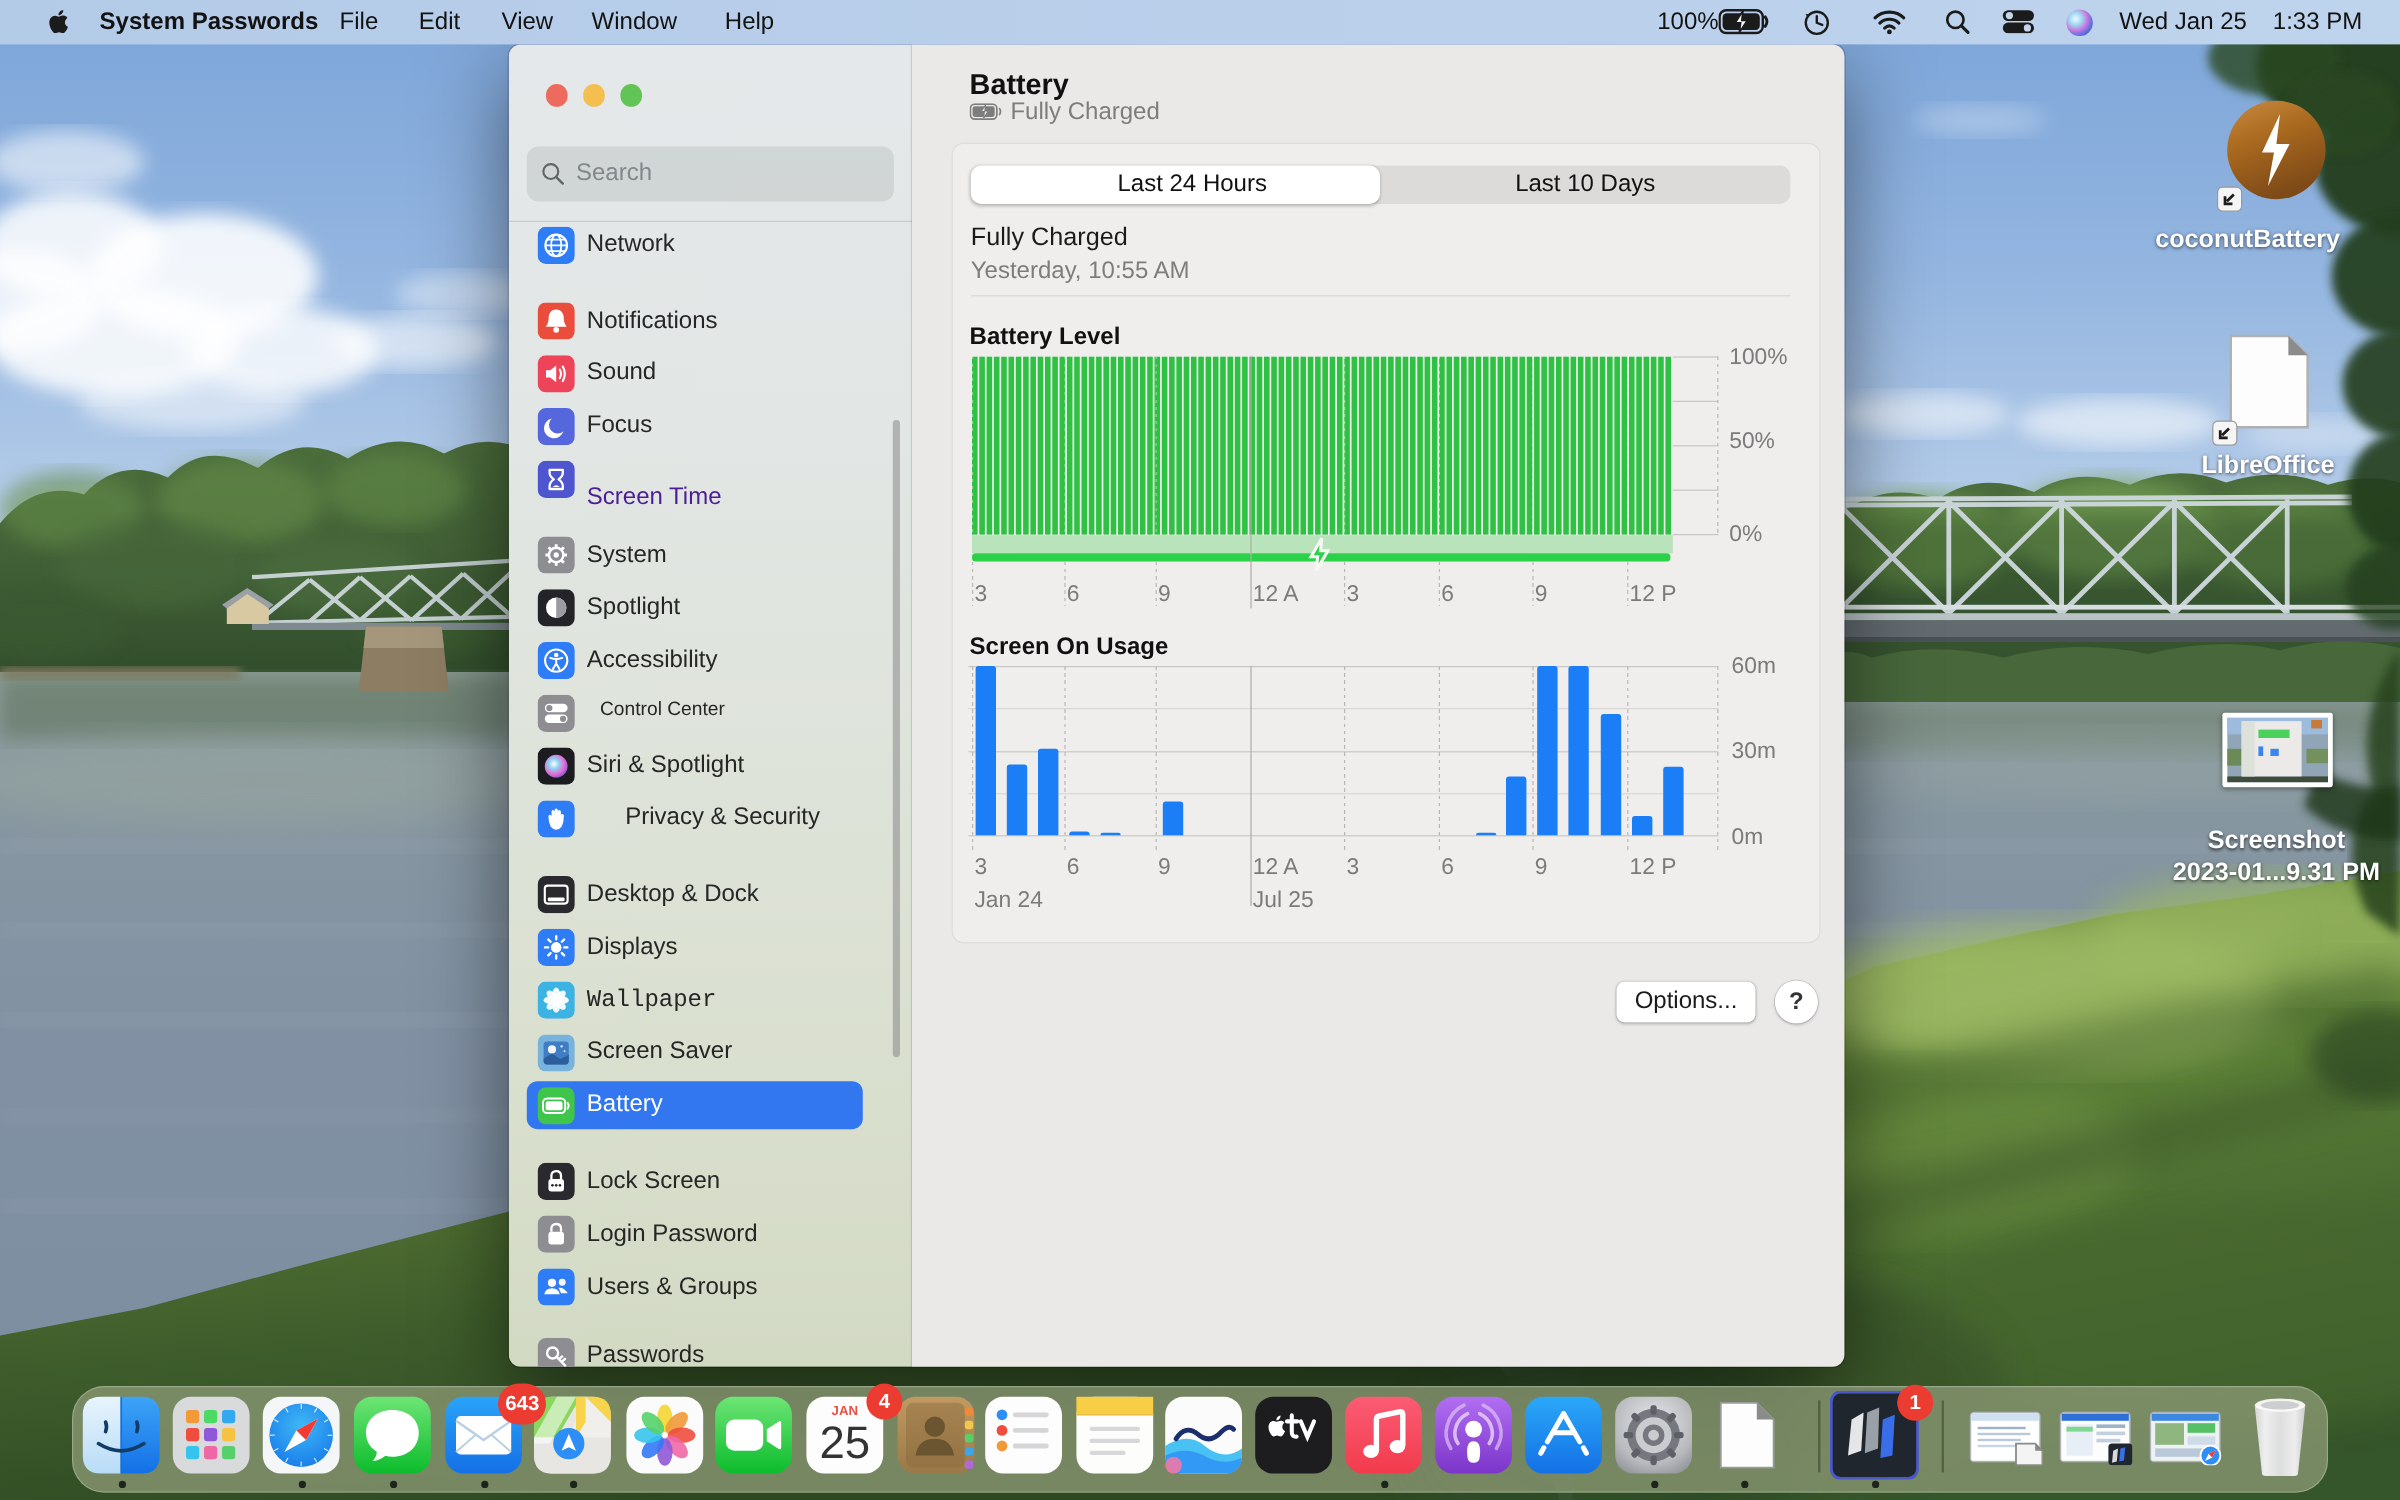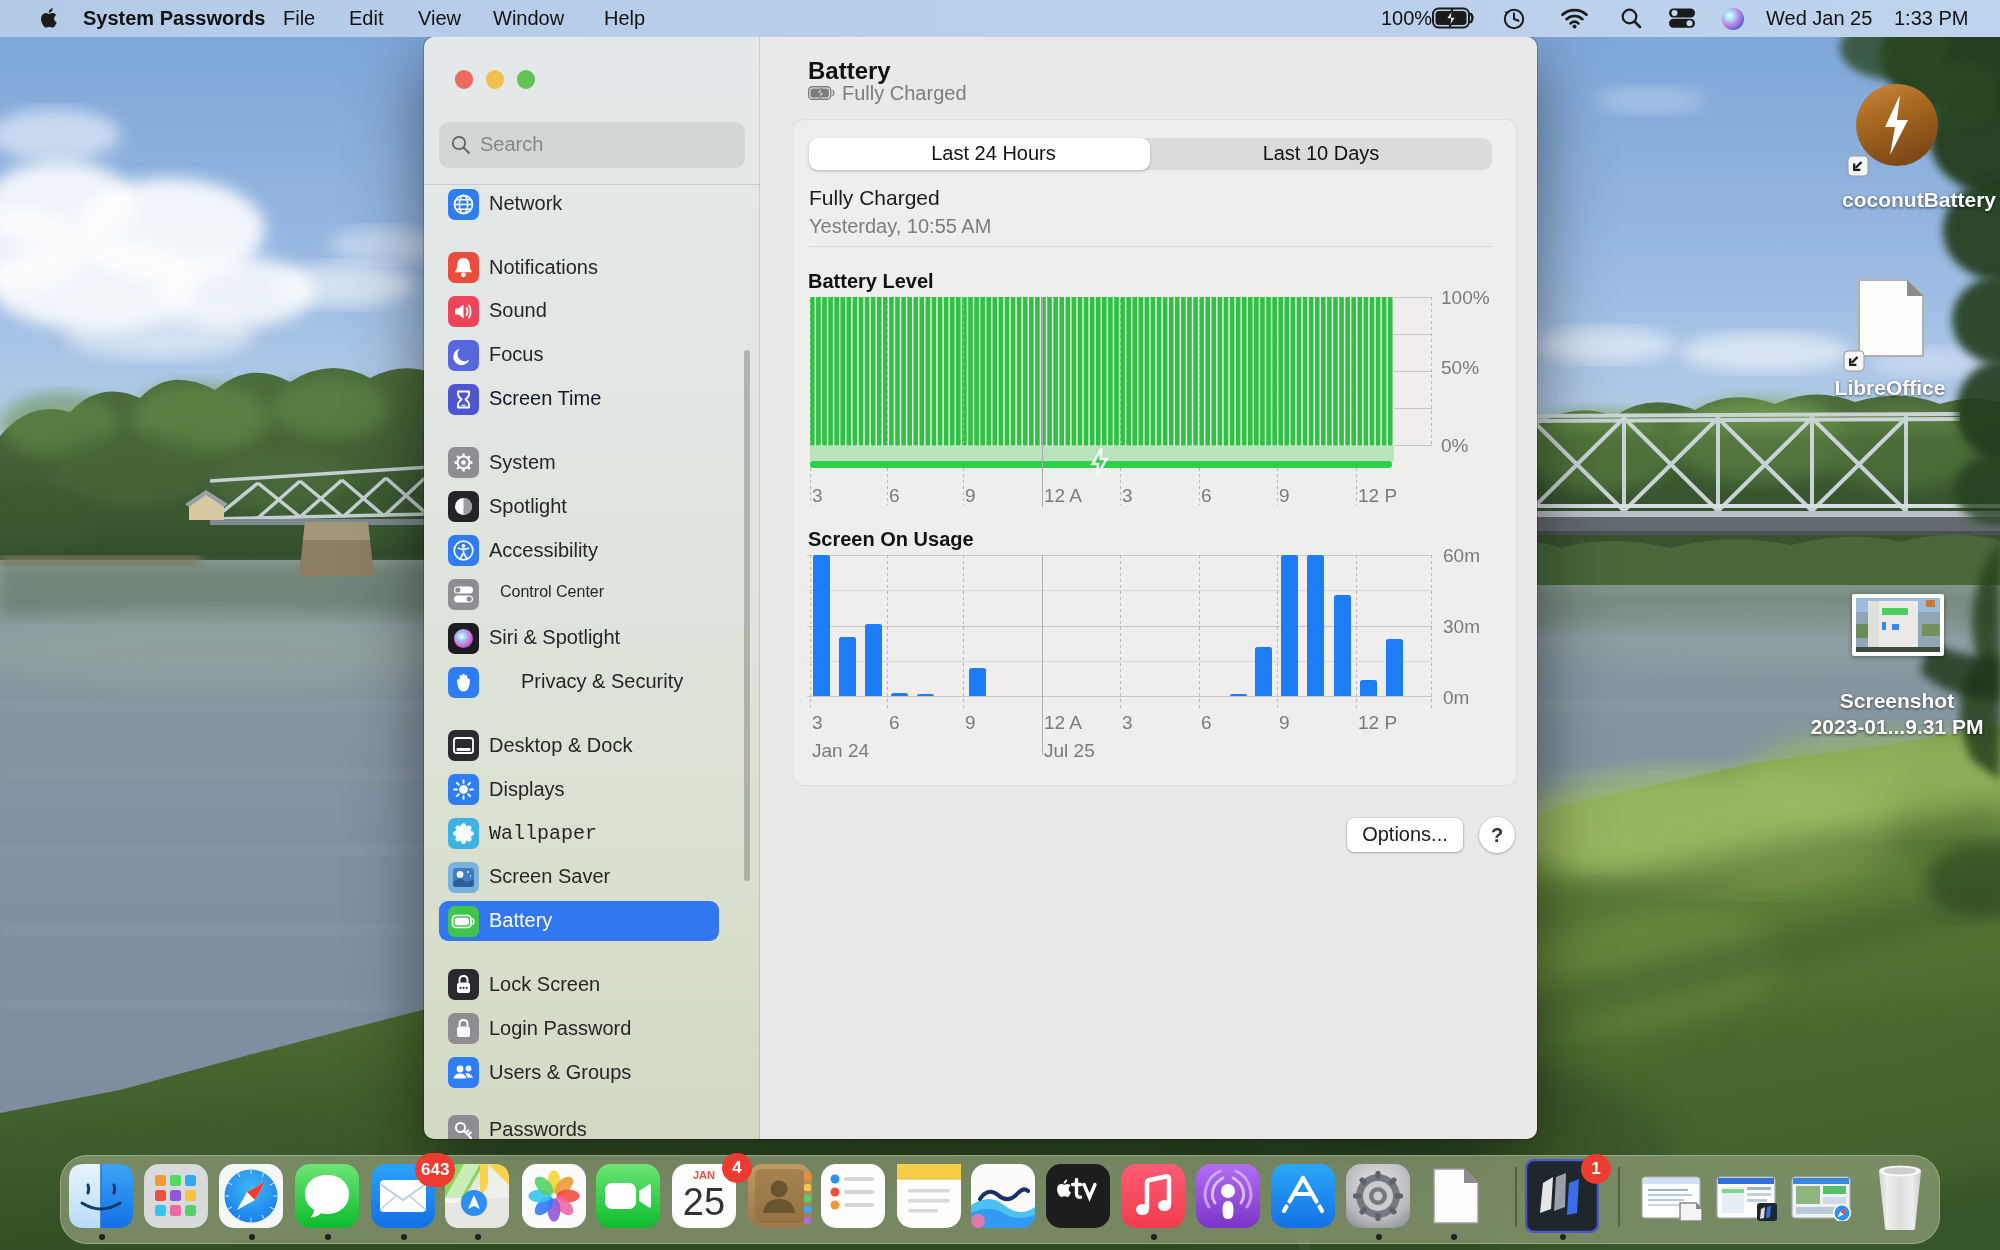"coconutBattery" div.abs { text-align: right -> left }
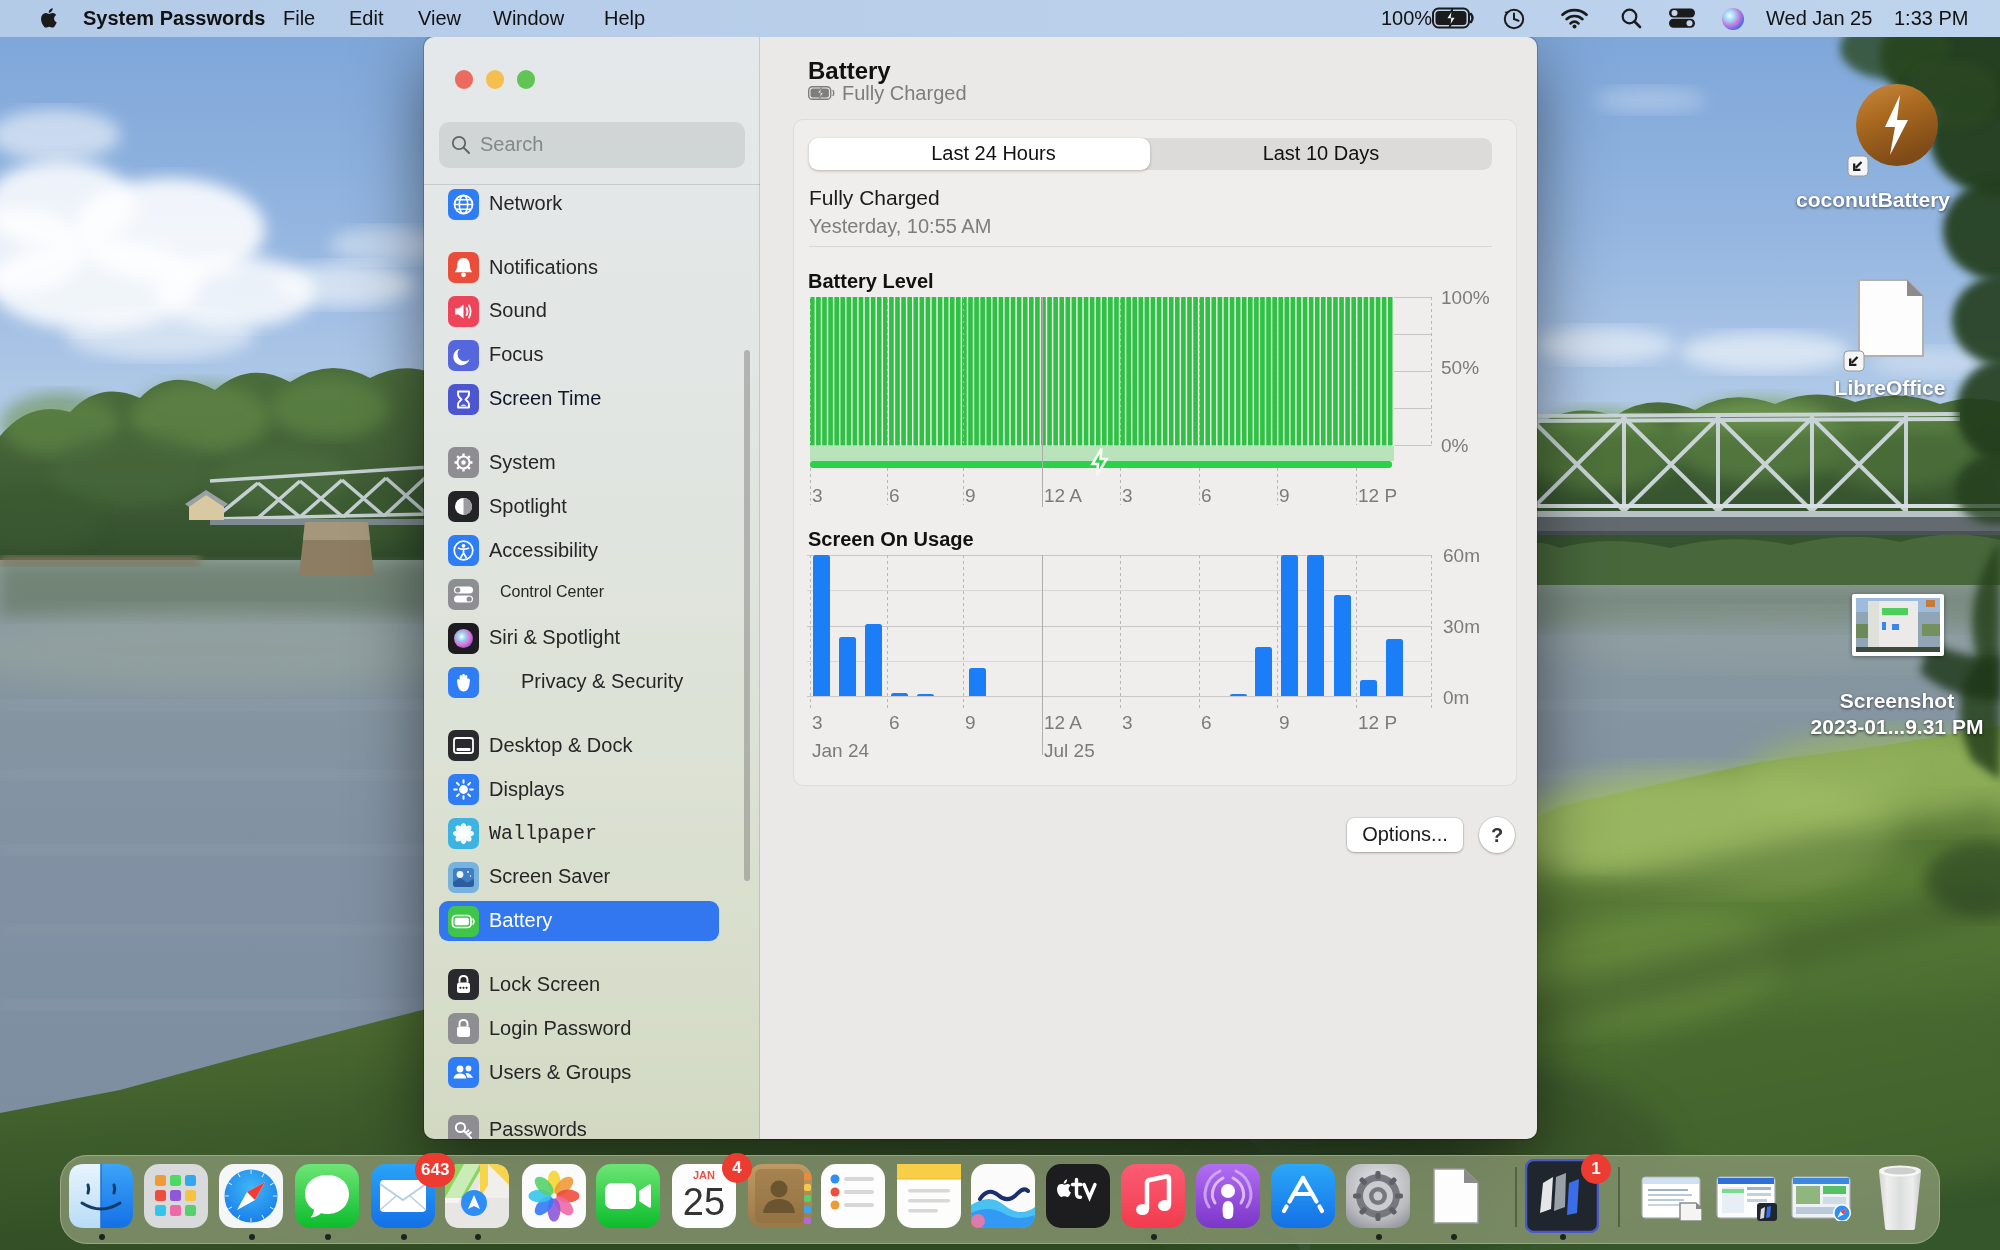"Screen Time" div.abs { color: #0f172a -> #4c1d95; top: 350px -> 366px }
